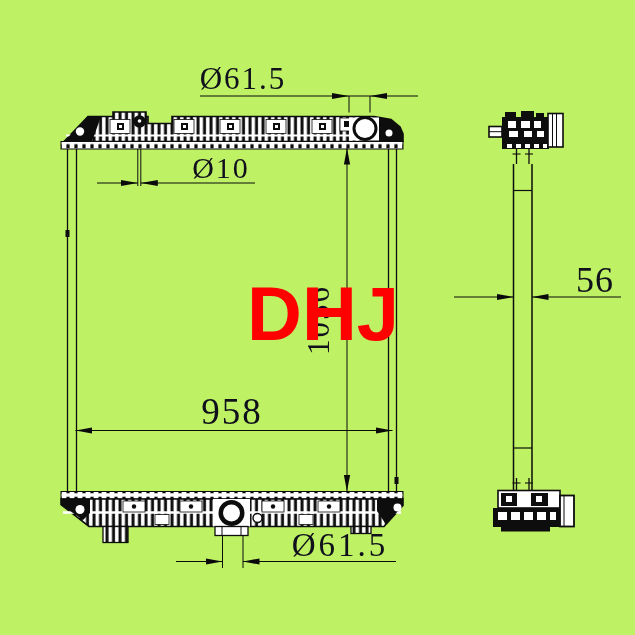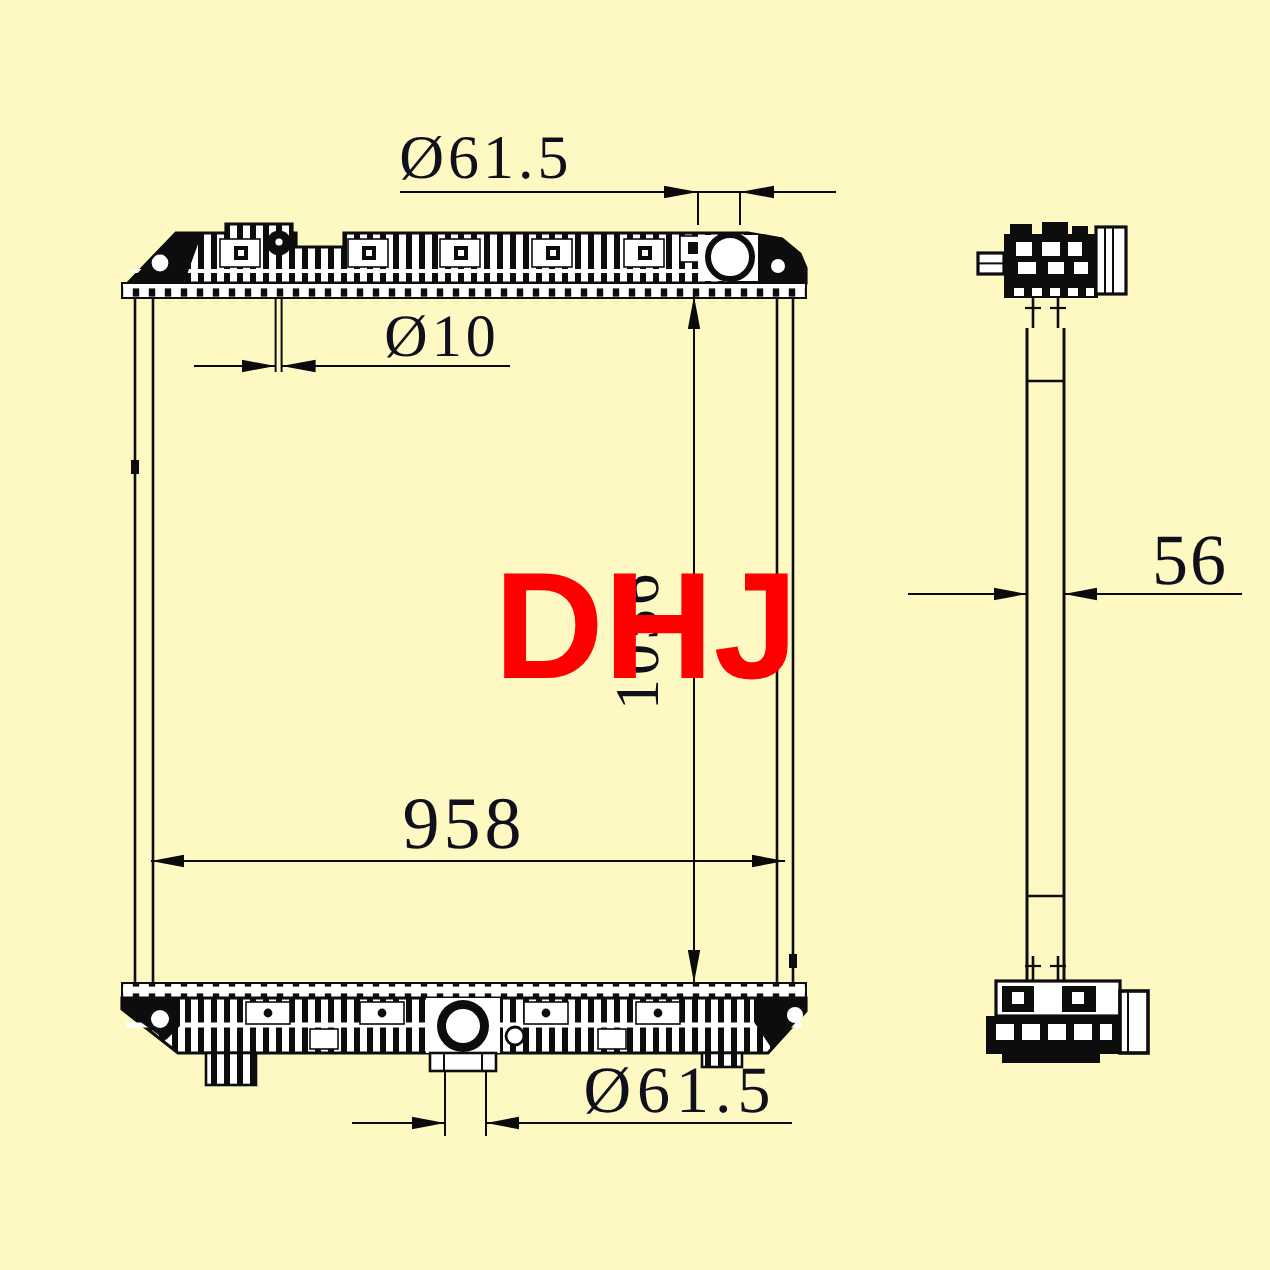"Ø61.5" .stage { background: #fef9c3 -> #bef264 }
